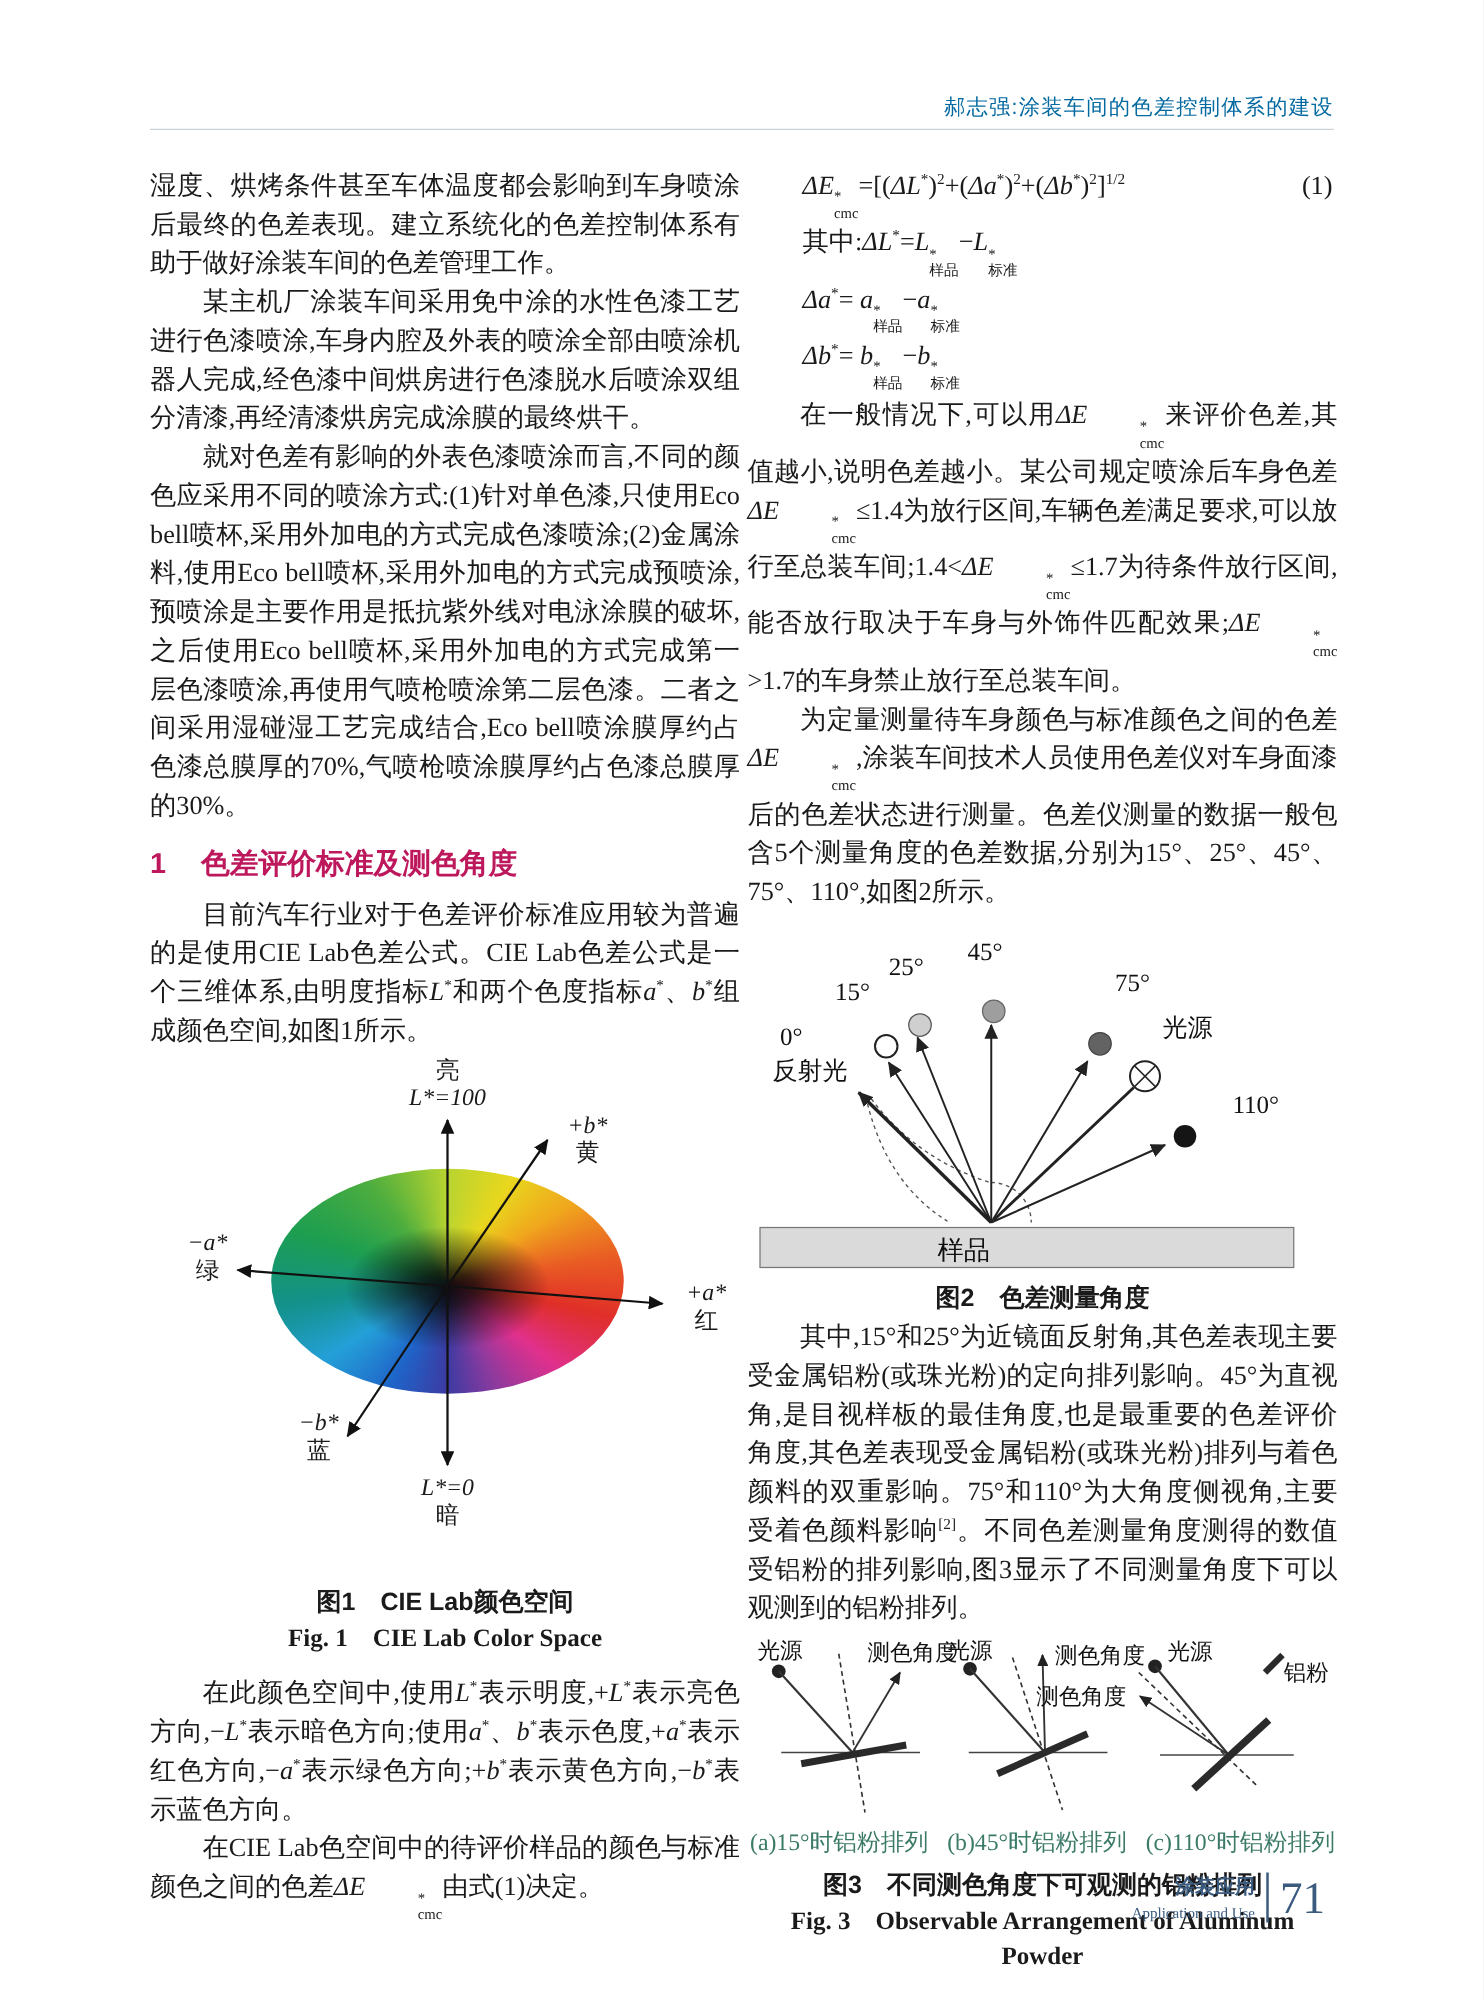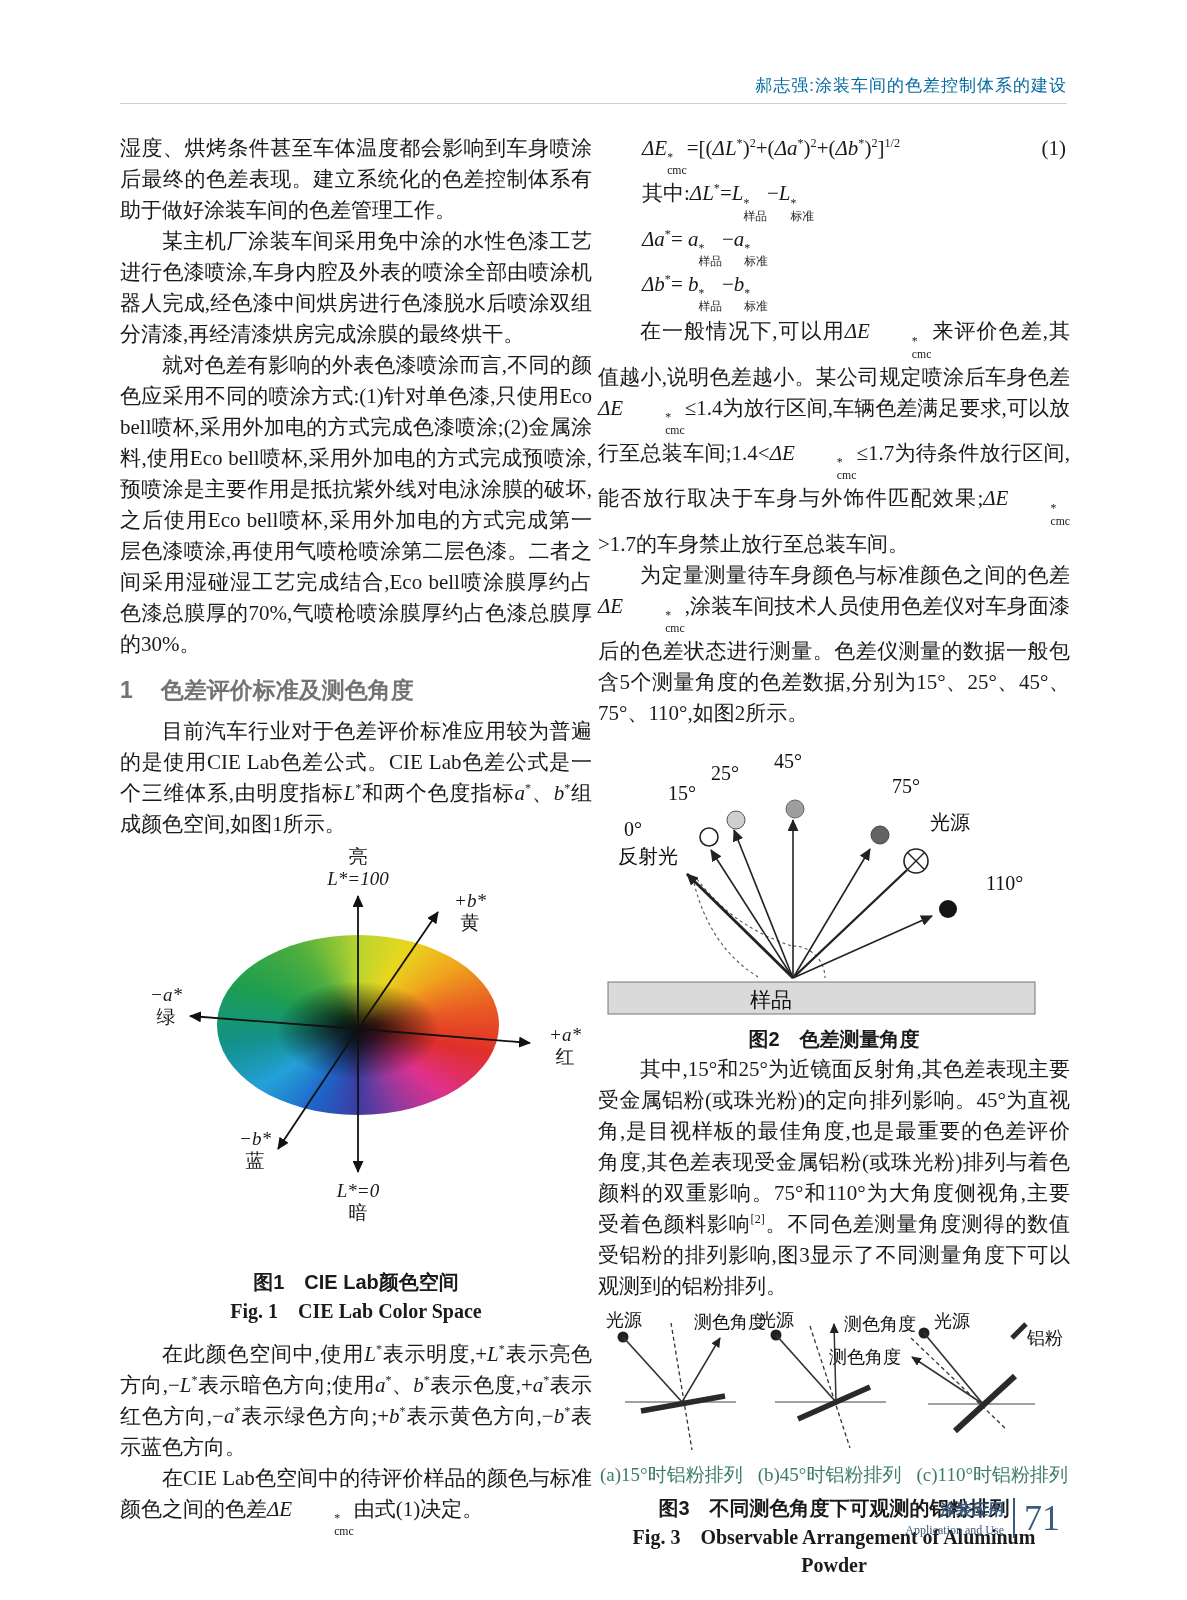"1 色差评价标准及测色角度" .section-heading { color: #737373 -> #be185d }
